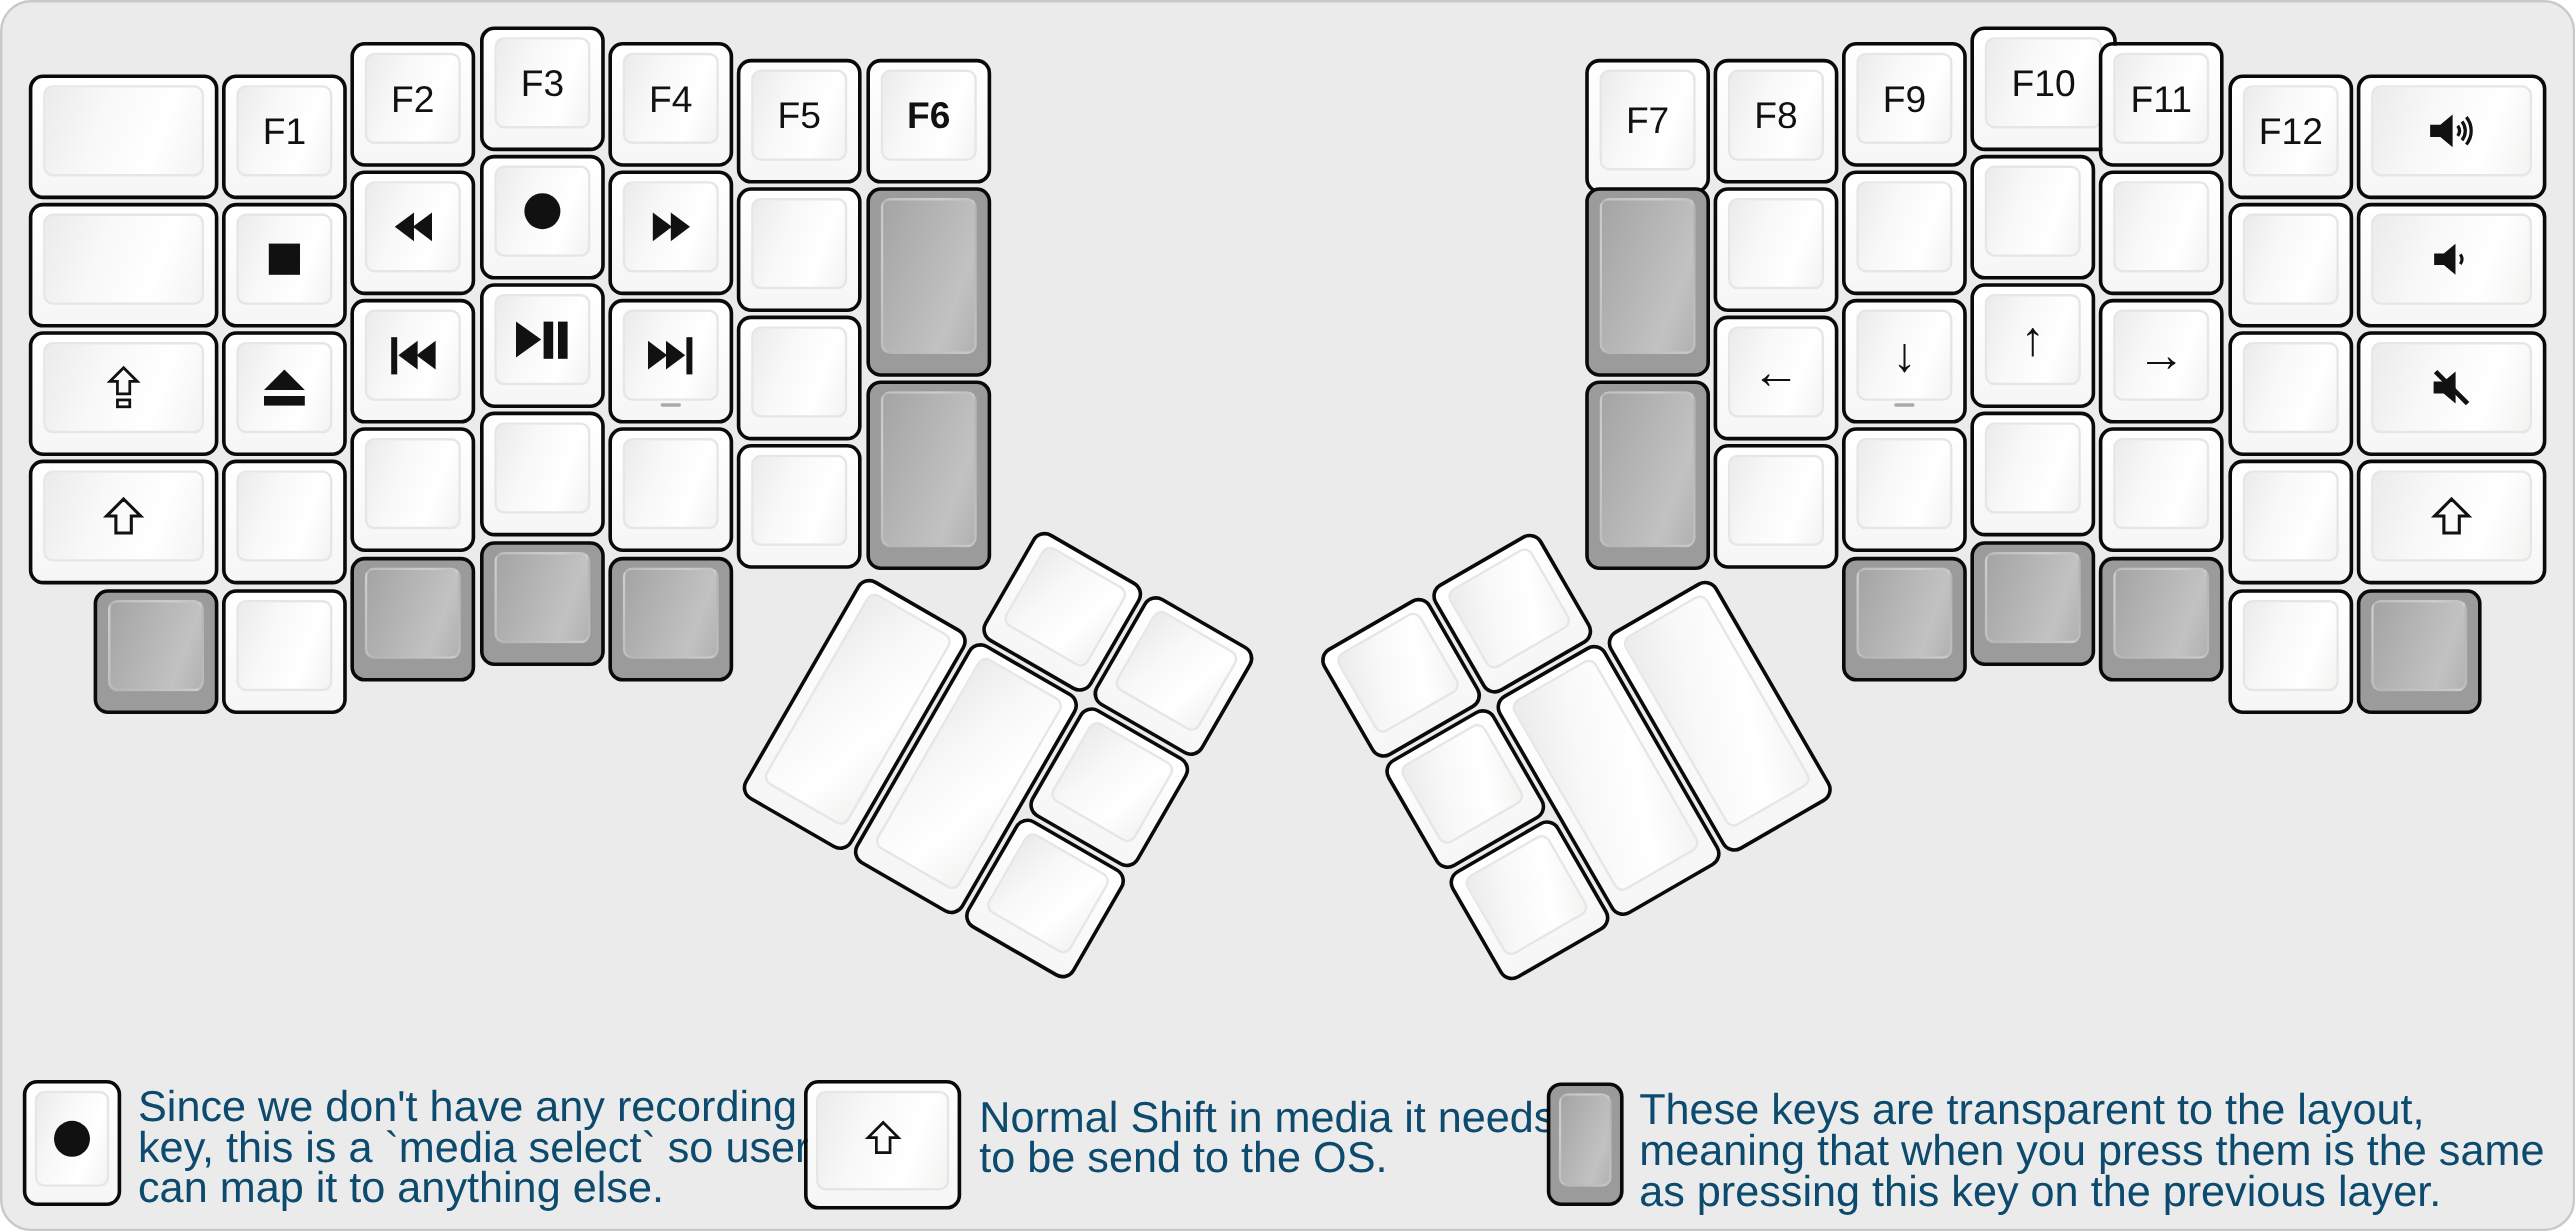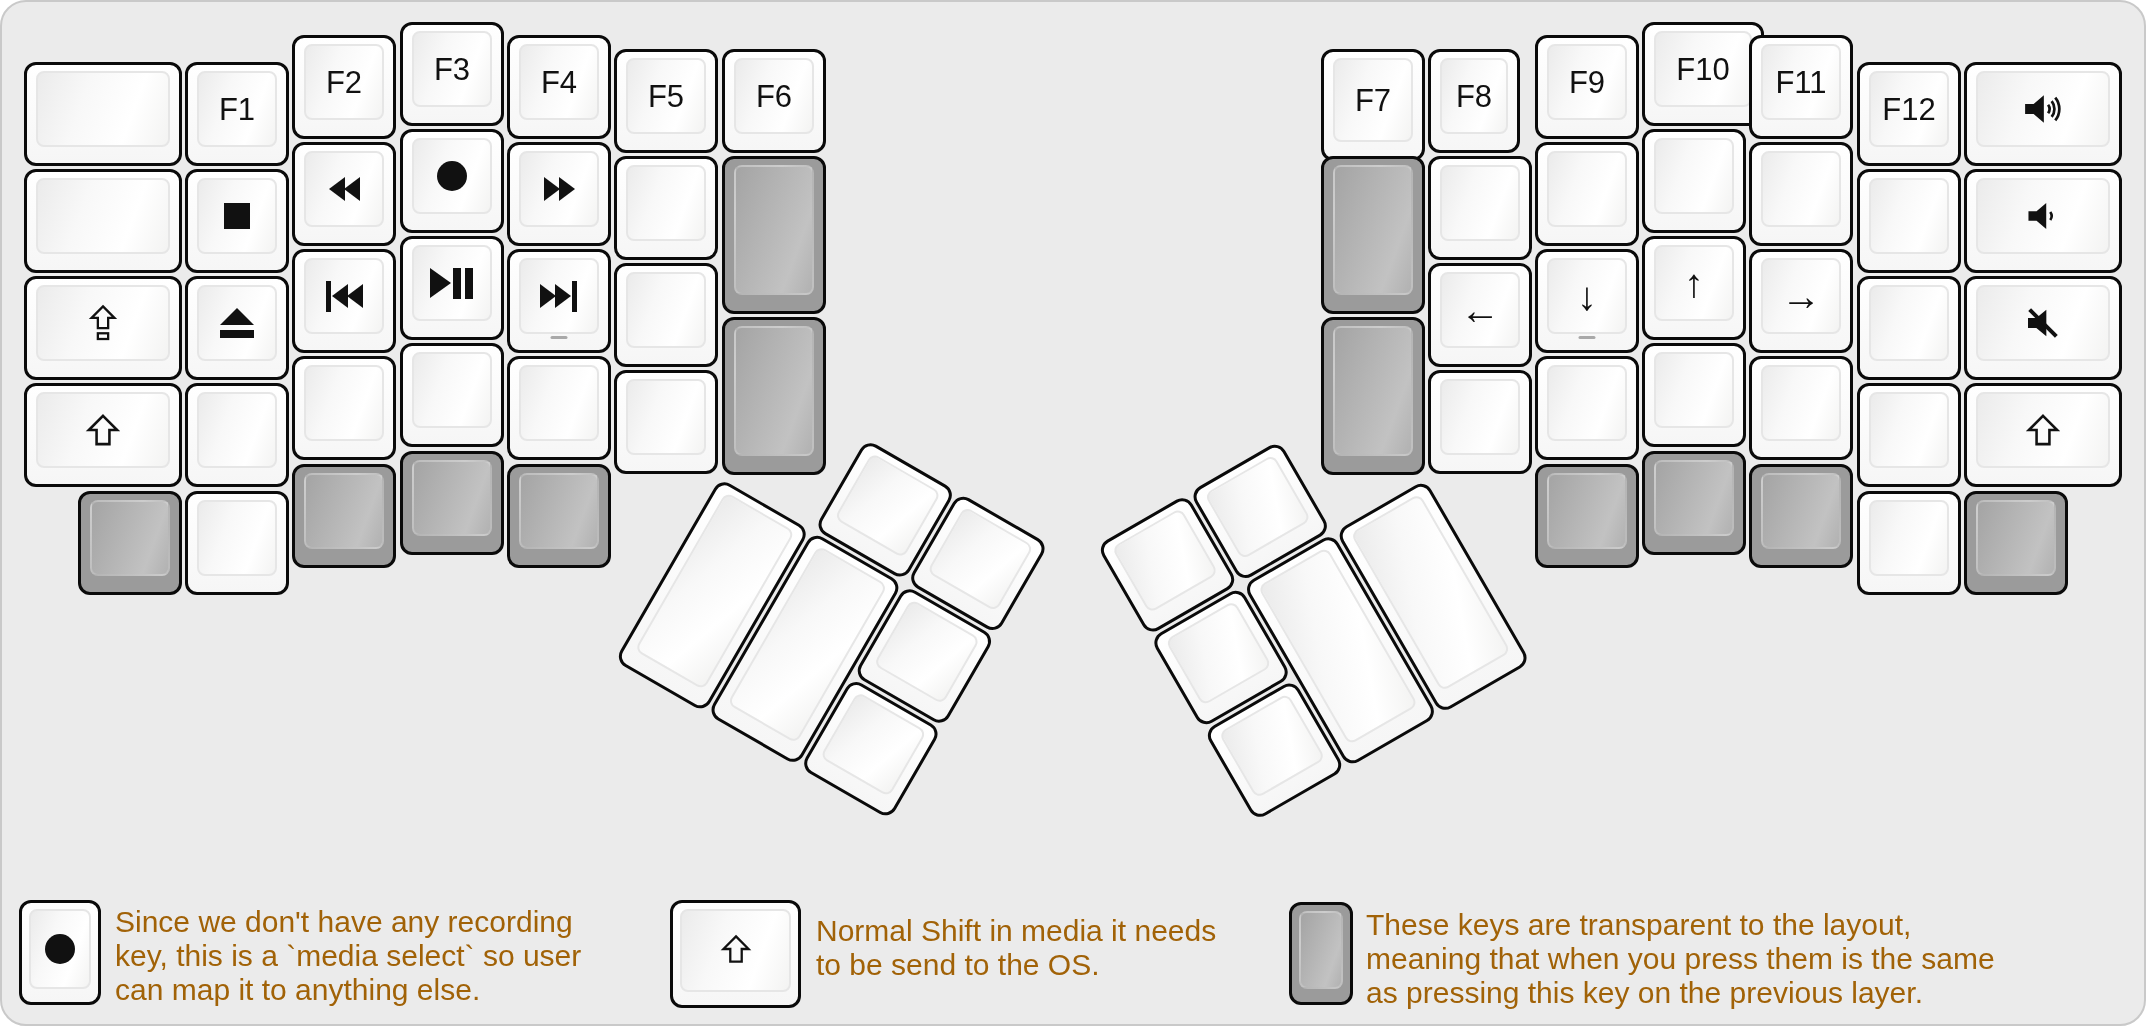"F6" div.key { font-weight: none -> bold }
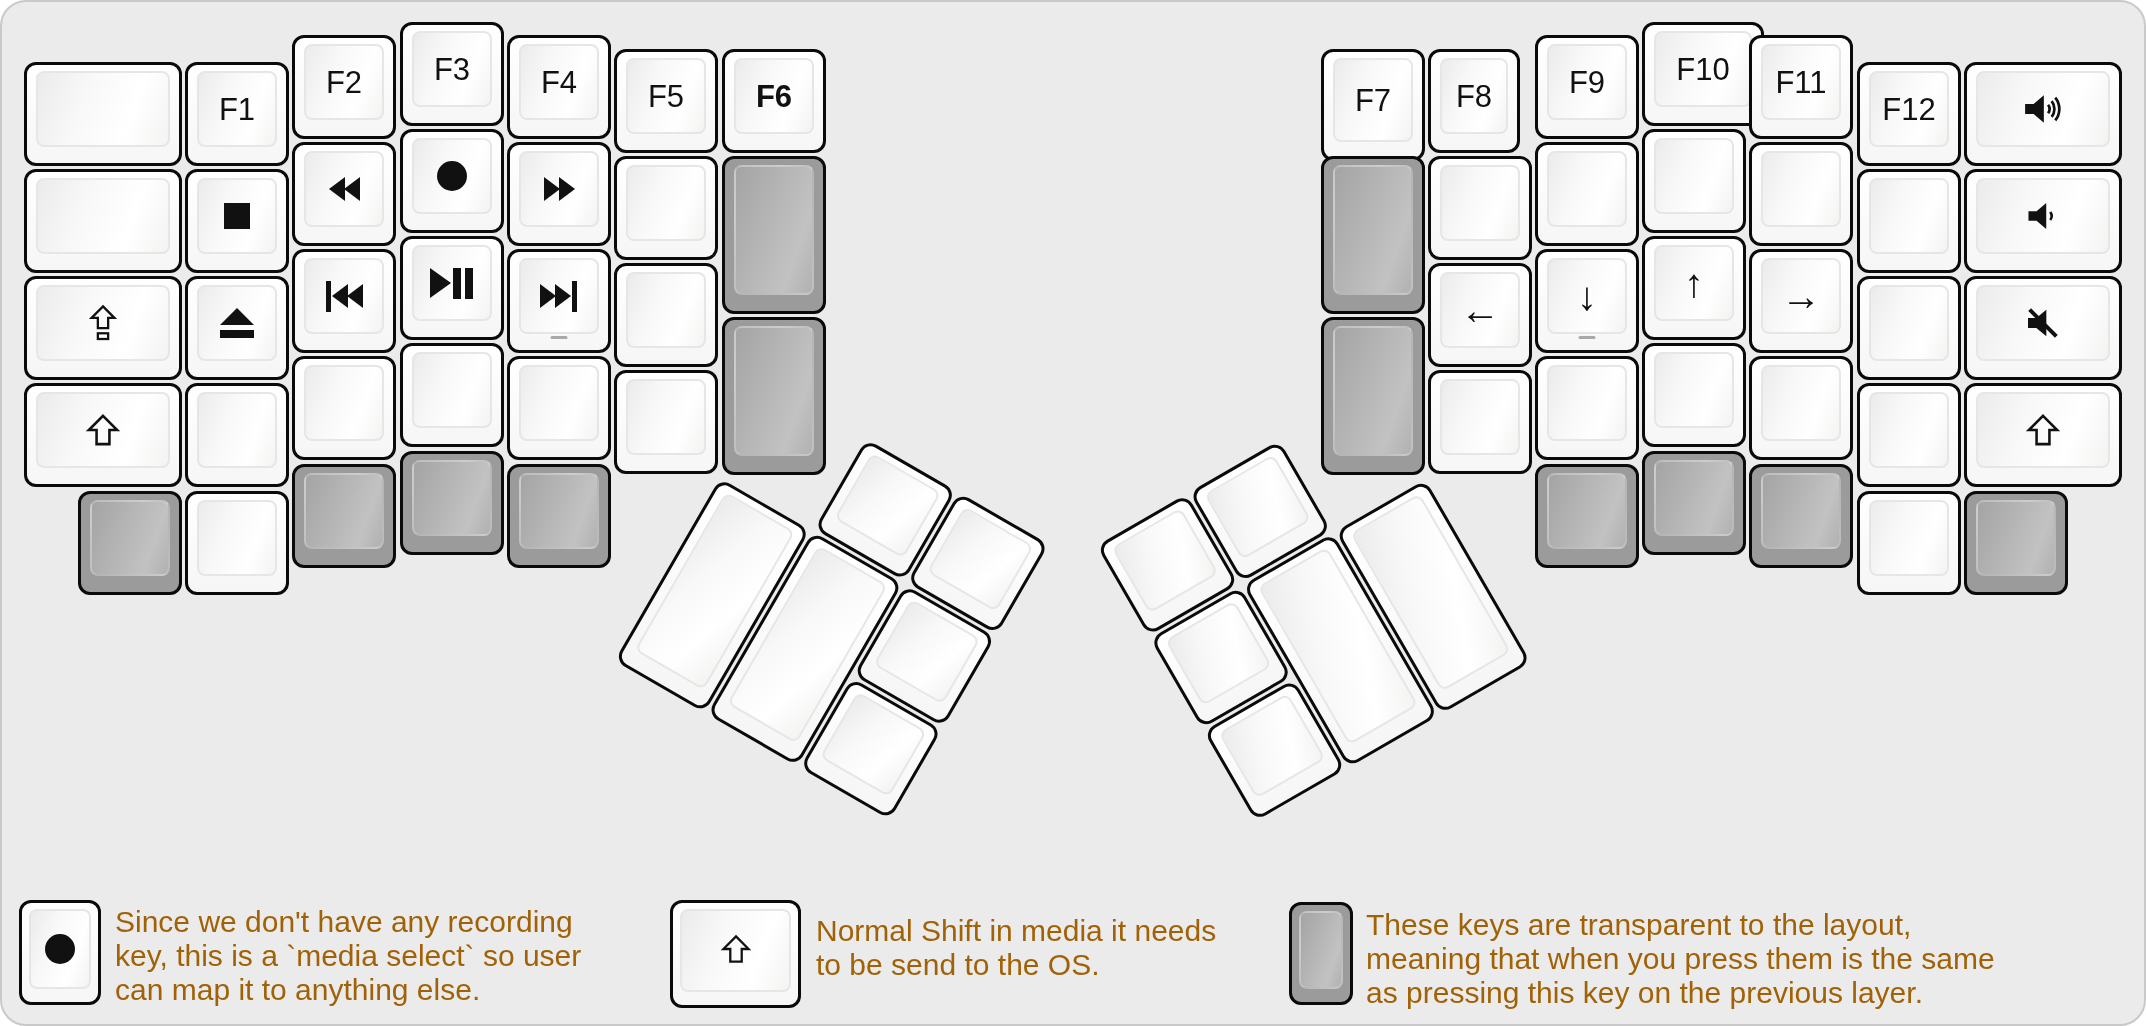"F8" div.key { width: 92px -> 104px }
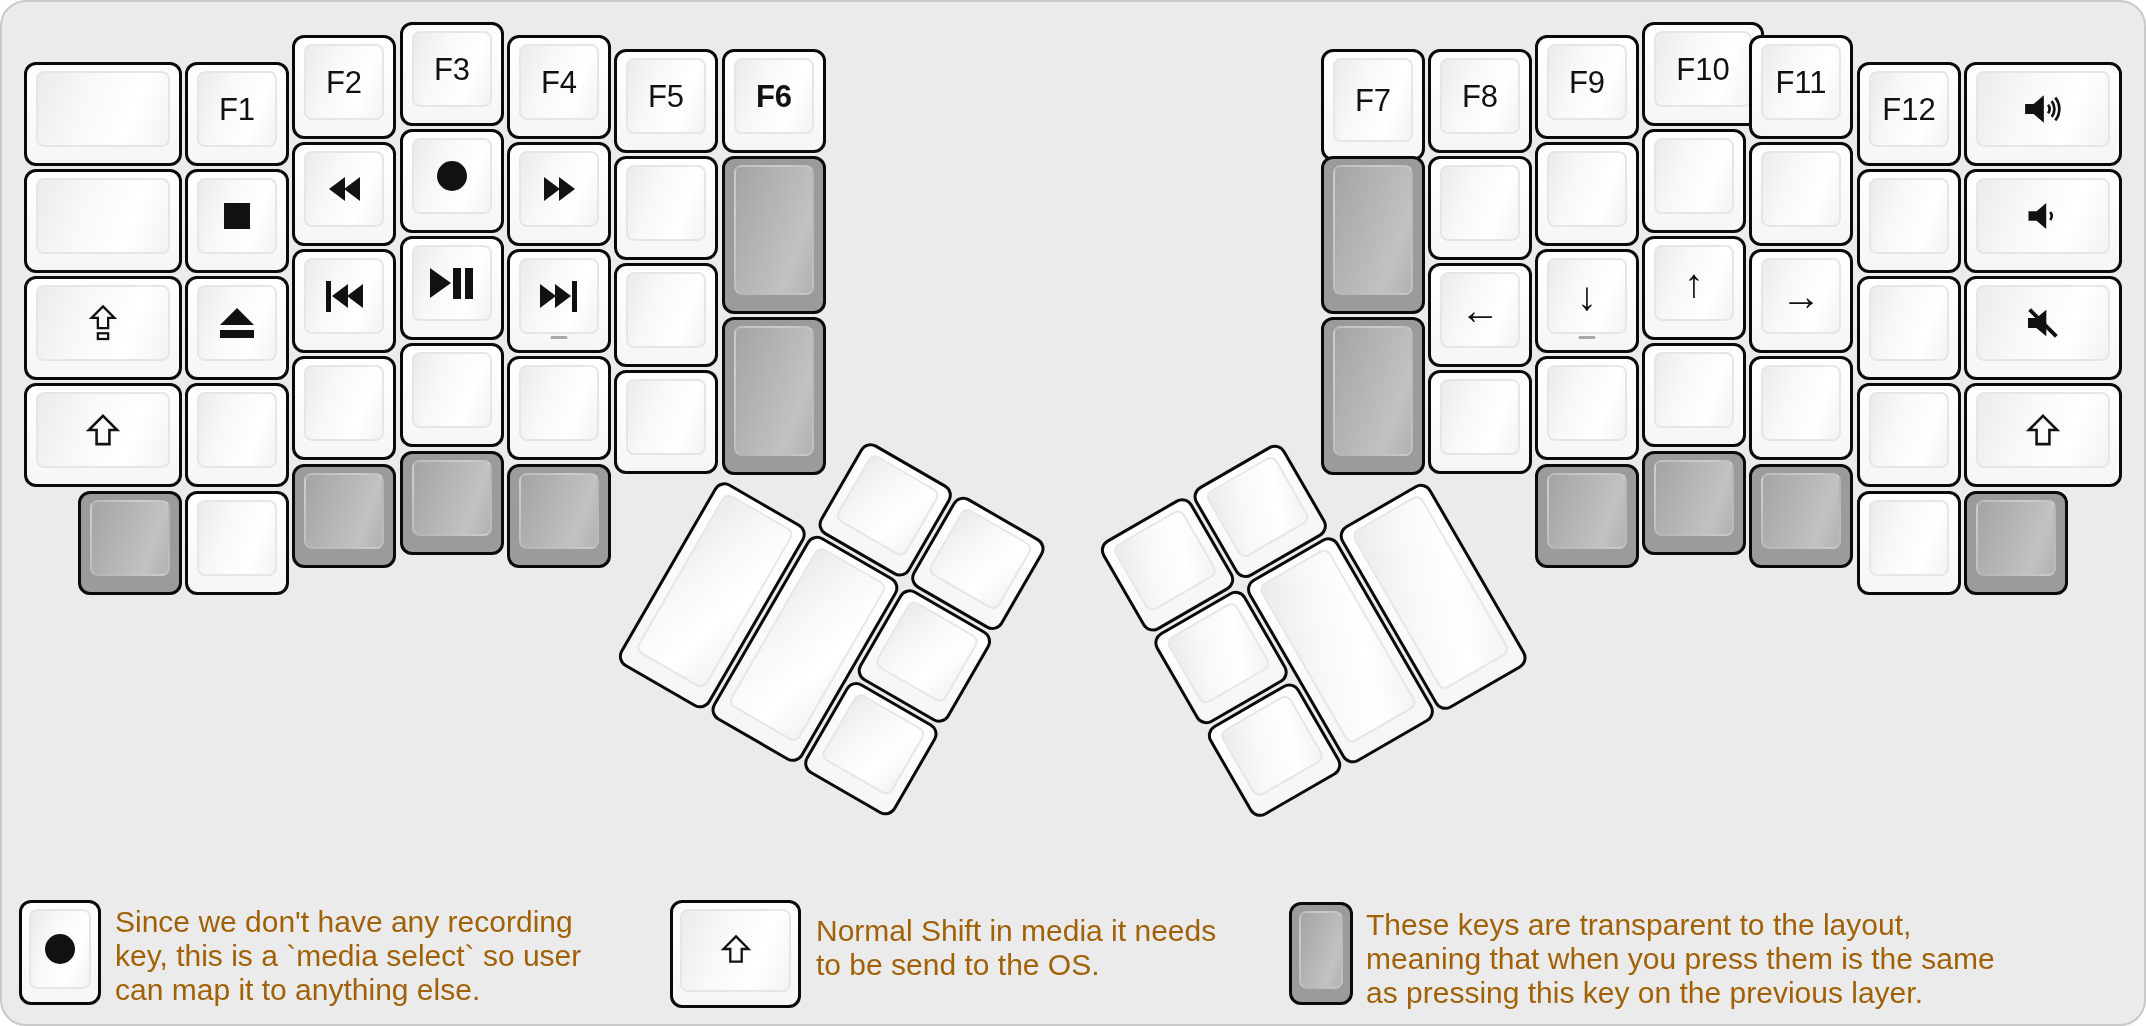"Since we don't have any" .legend-text { color: #a16207 -> #0c4a6e; font-size: 30px -> 36px }
